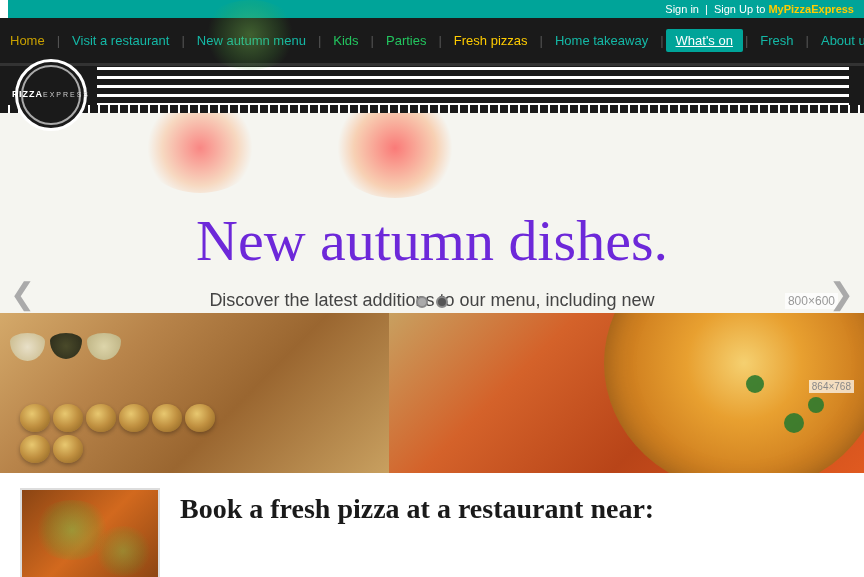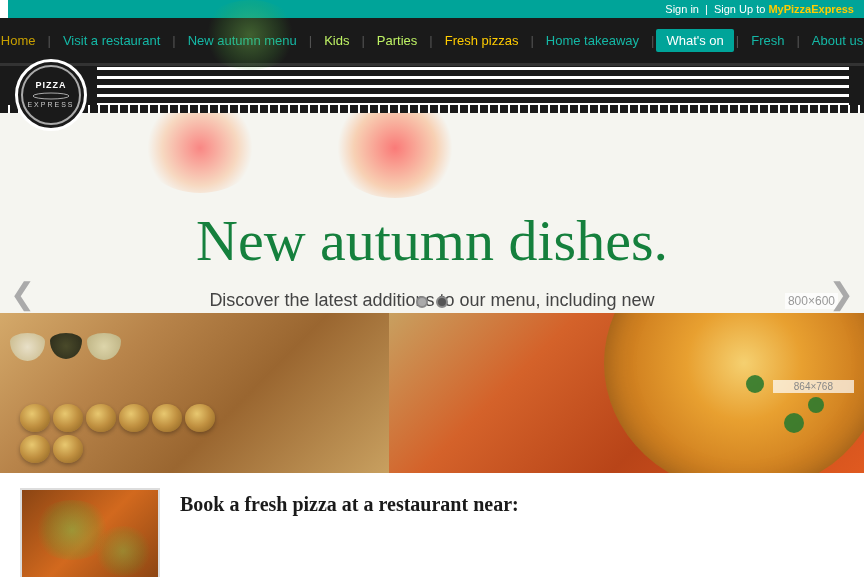"Home" .nav-bar { justify-content: center -> flex-start }
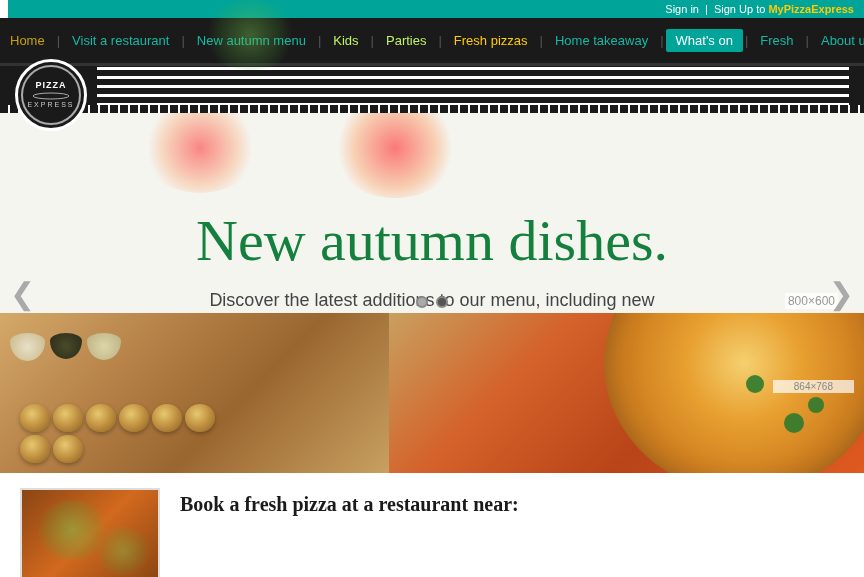"Kids" .nav-links li a.highlight-red { color: #bef264 -> #22c55e }
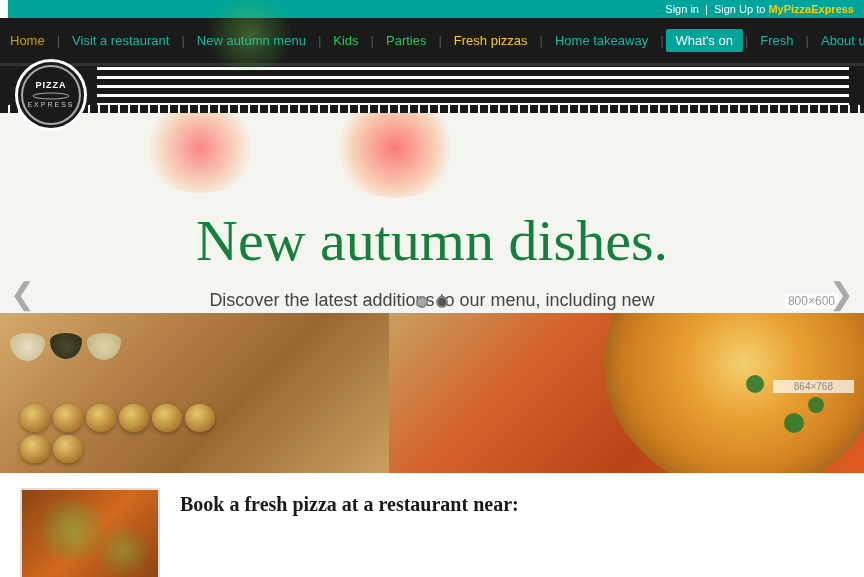"What's on" .nav-links li a.highlight-green { text-decoration: none -> underline }
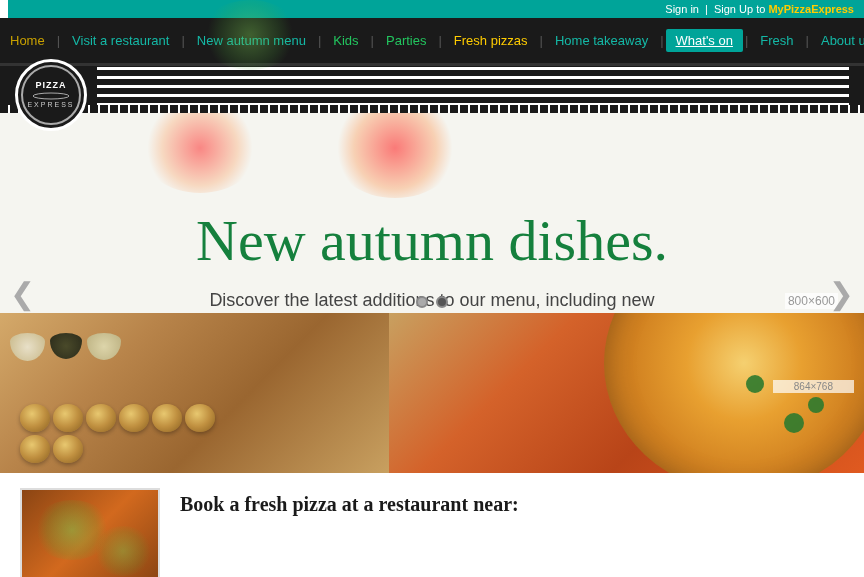"PIZZA" .logo-inner { flex-direction: column -> row }
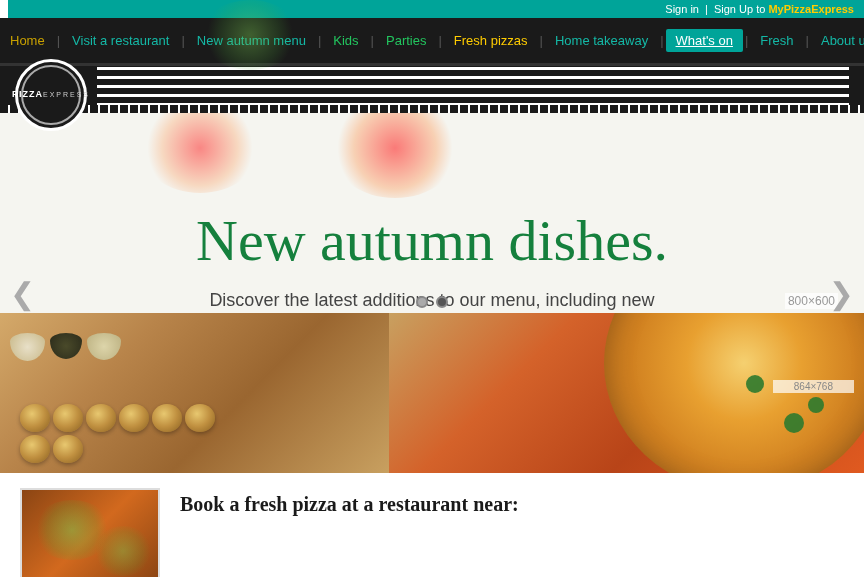"New autumn dishes." .hero-title { color: #15803d -> #6d28d9 }
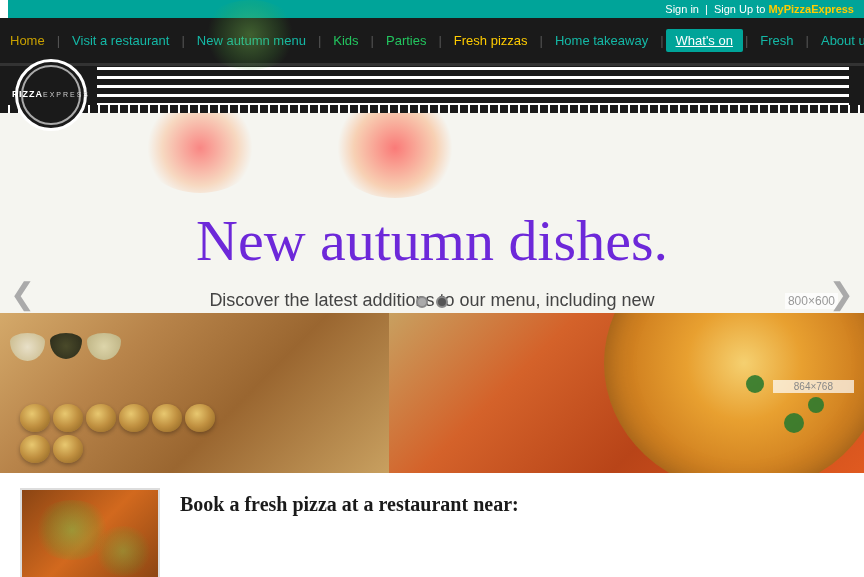"864×768" .dim-label2 { padding: 1px 21px -> 1px 3px }
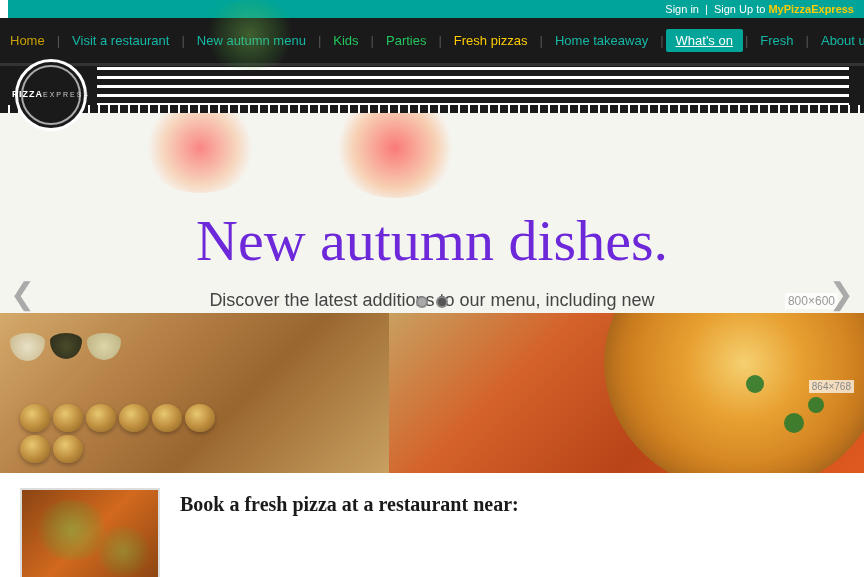"Book a fresh pizza at" .bottom-text h2 { font-size: 20px -> 28px }
